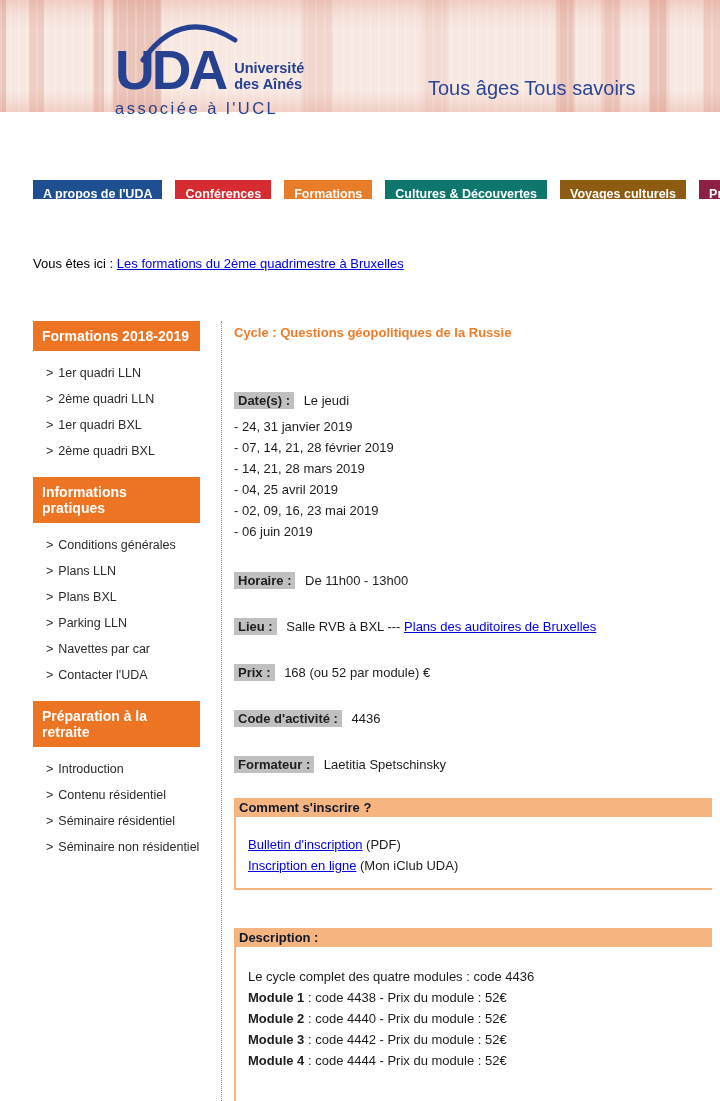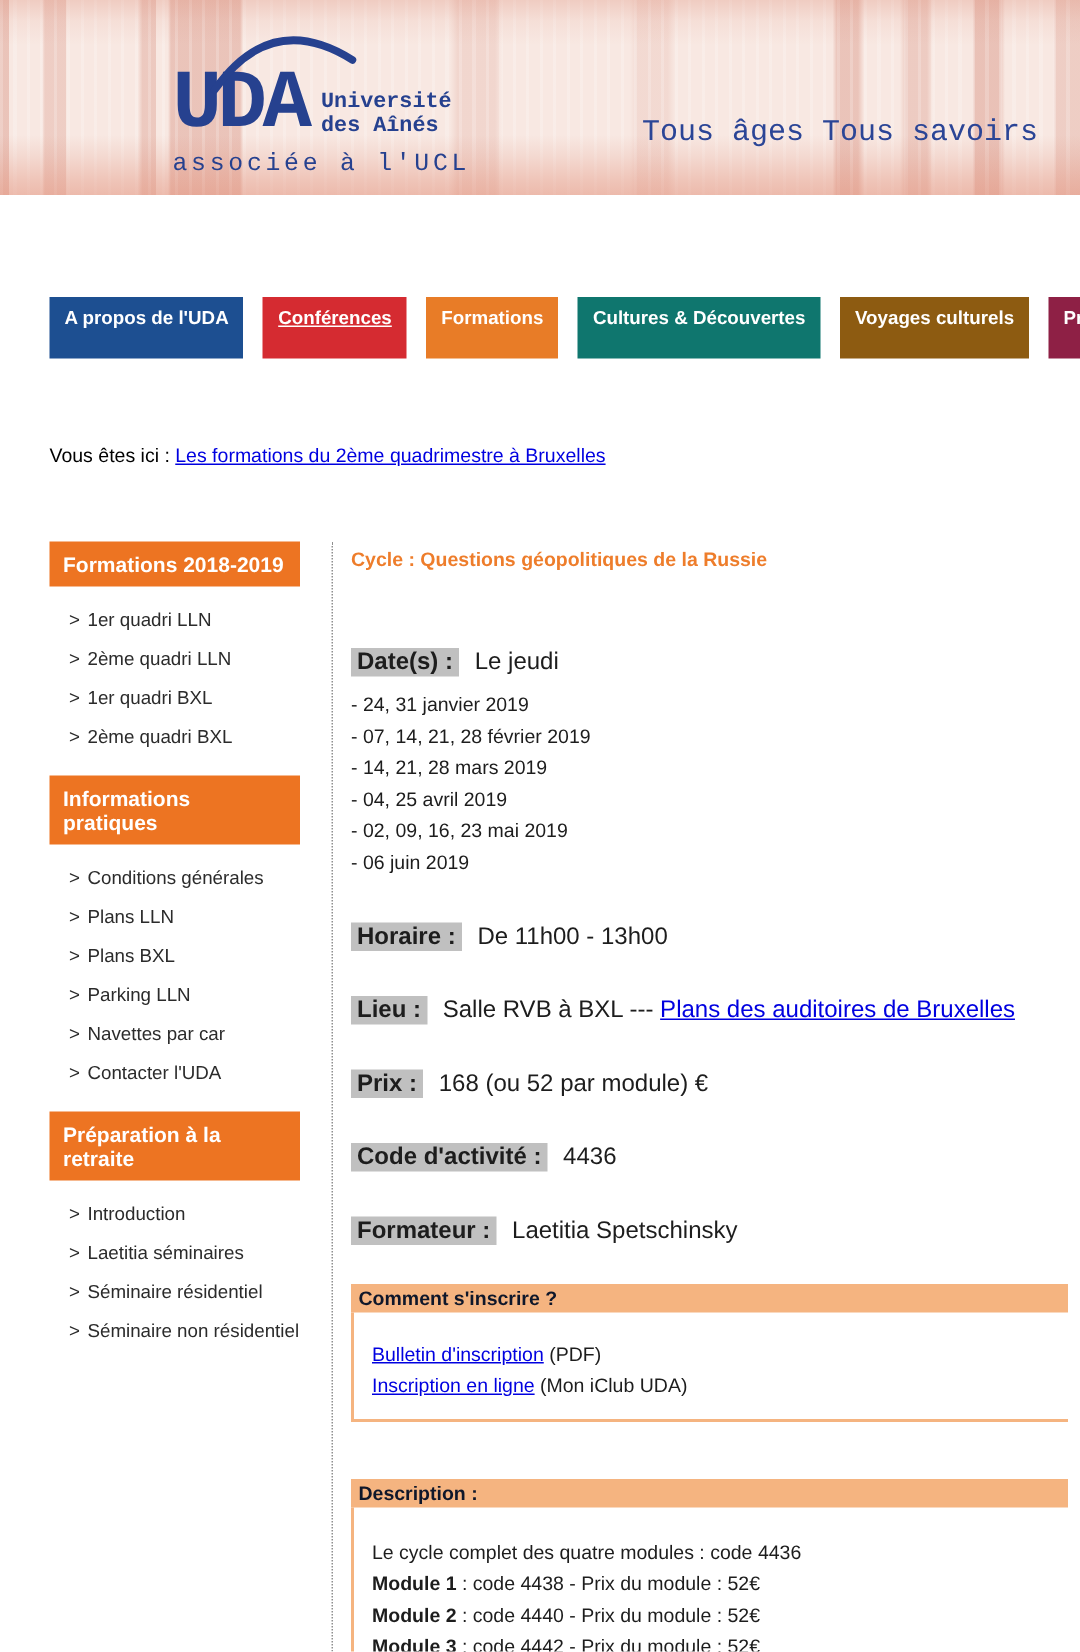"UDA" .hero { font-family: Liberation Mono, monospace -> none; height: 130px -> 112px }
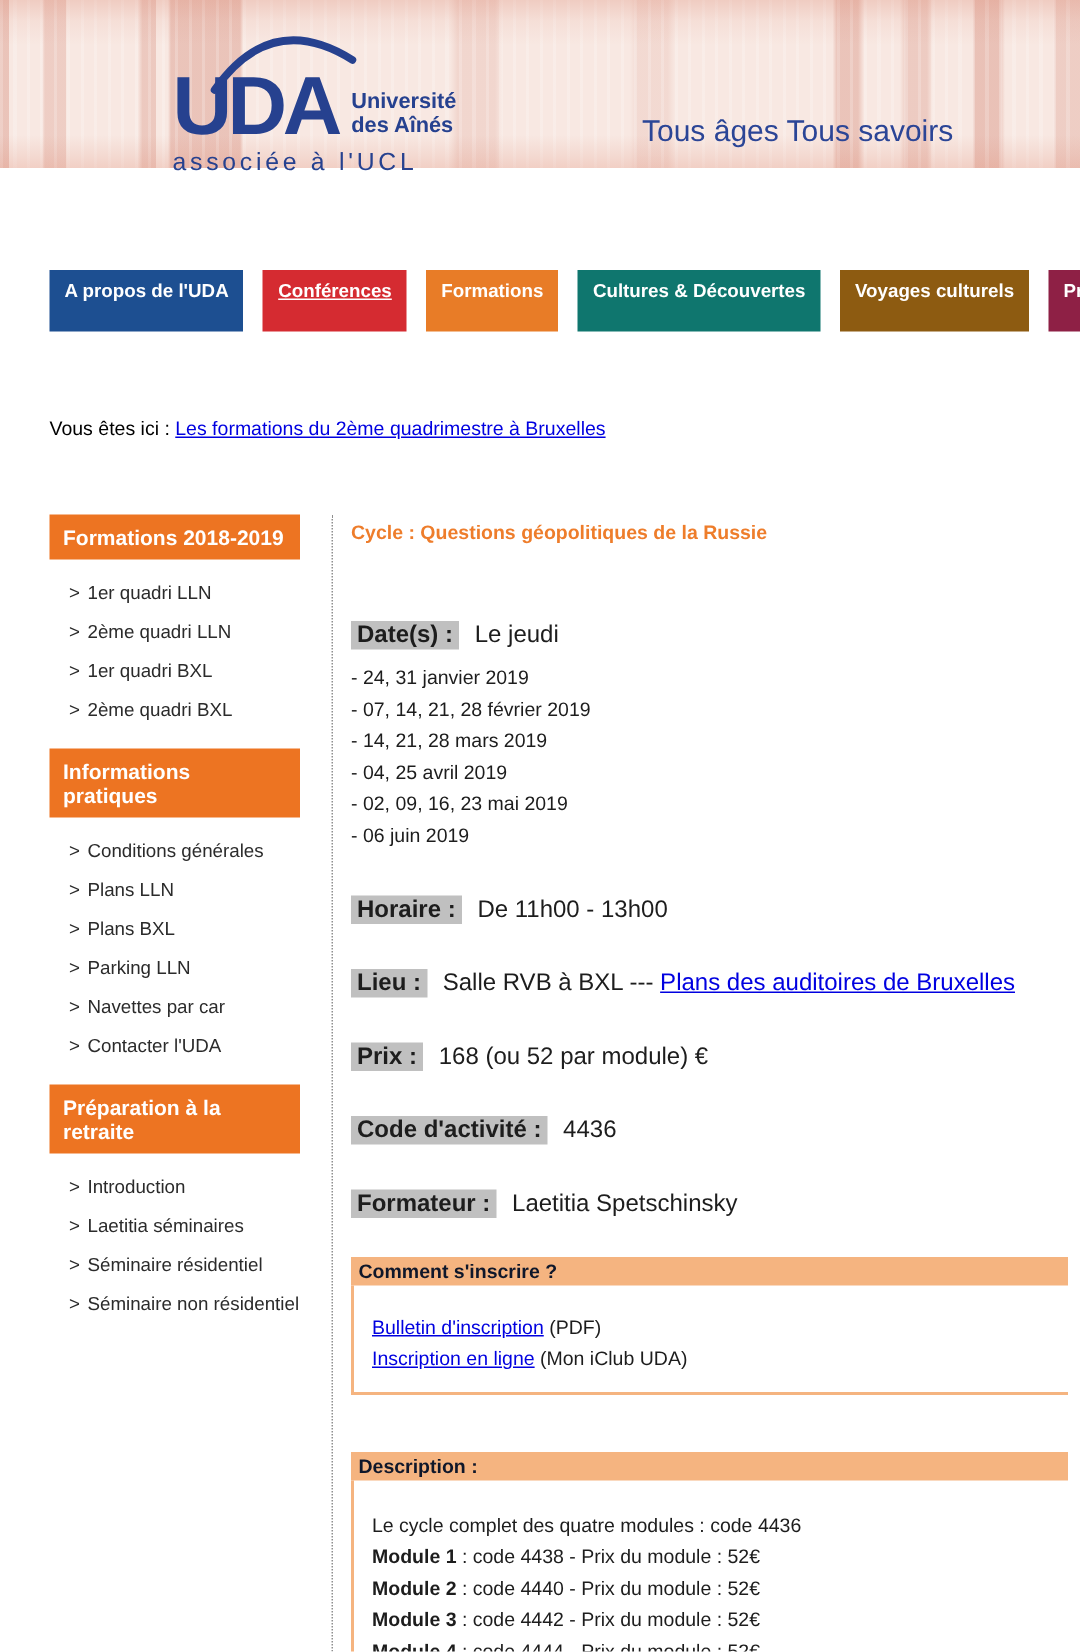"A propos de l'UDA" .nav-btn { height: 41px -> 19px }
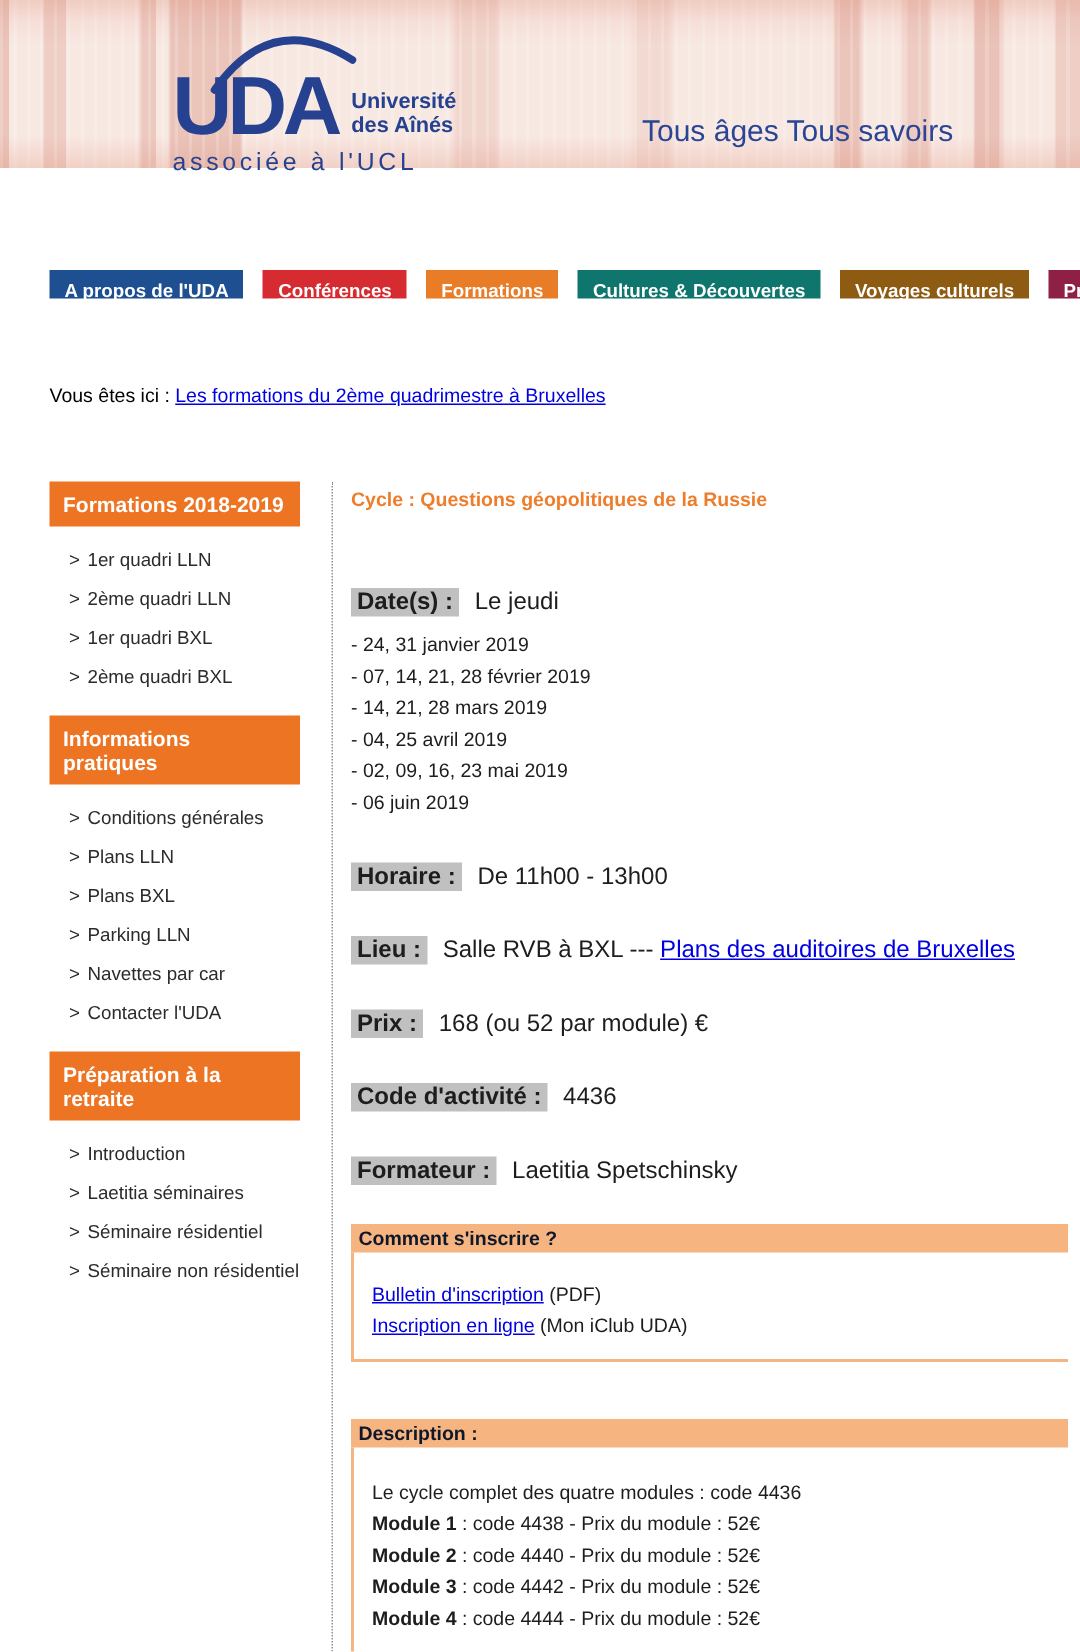"Date(s) : Le jeudi" .field-row { font-size: 16px -> 13px }
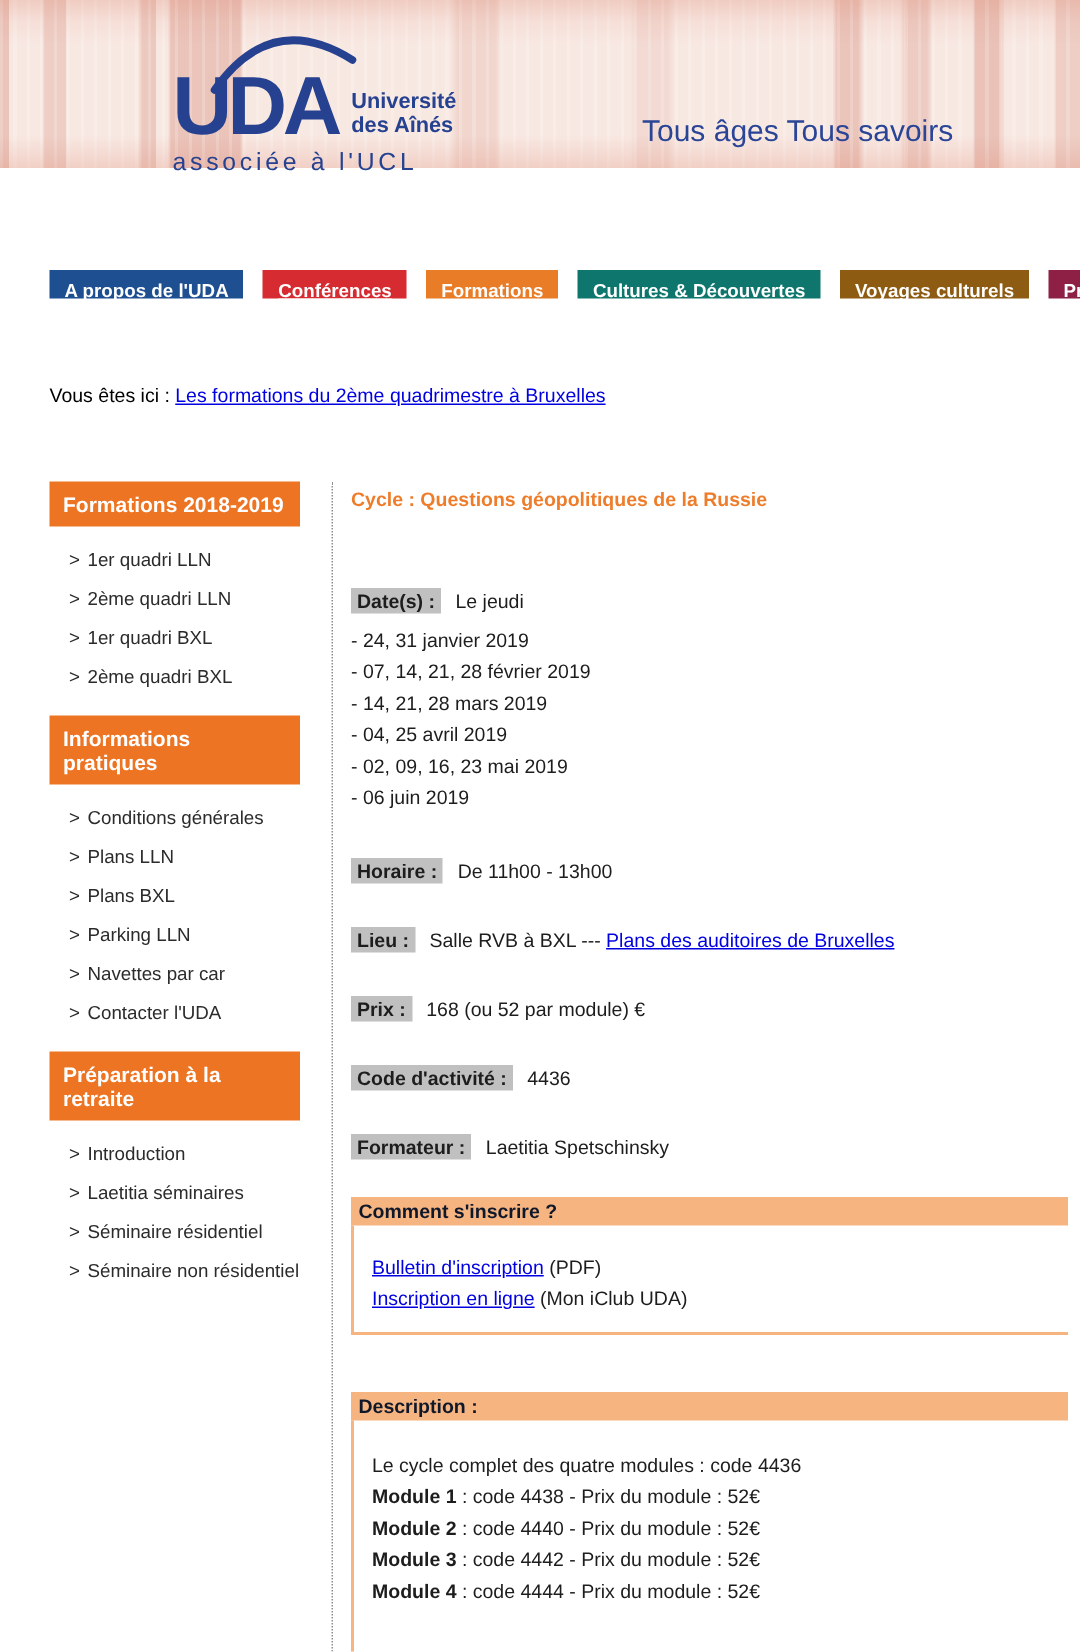"Laetitia séminaires" span { text: Laetitia séminaires -> Contenu résidentiel }
